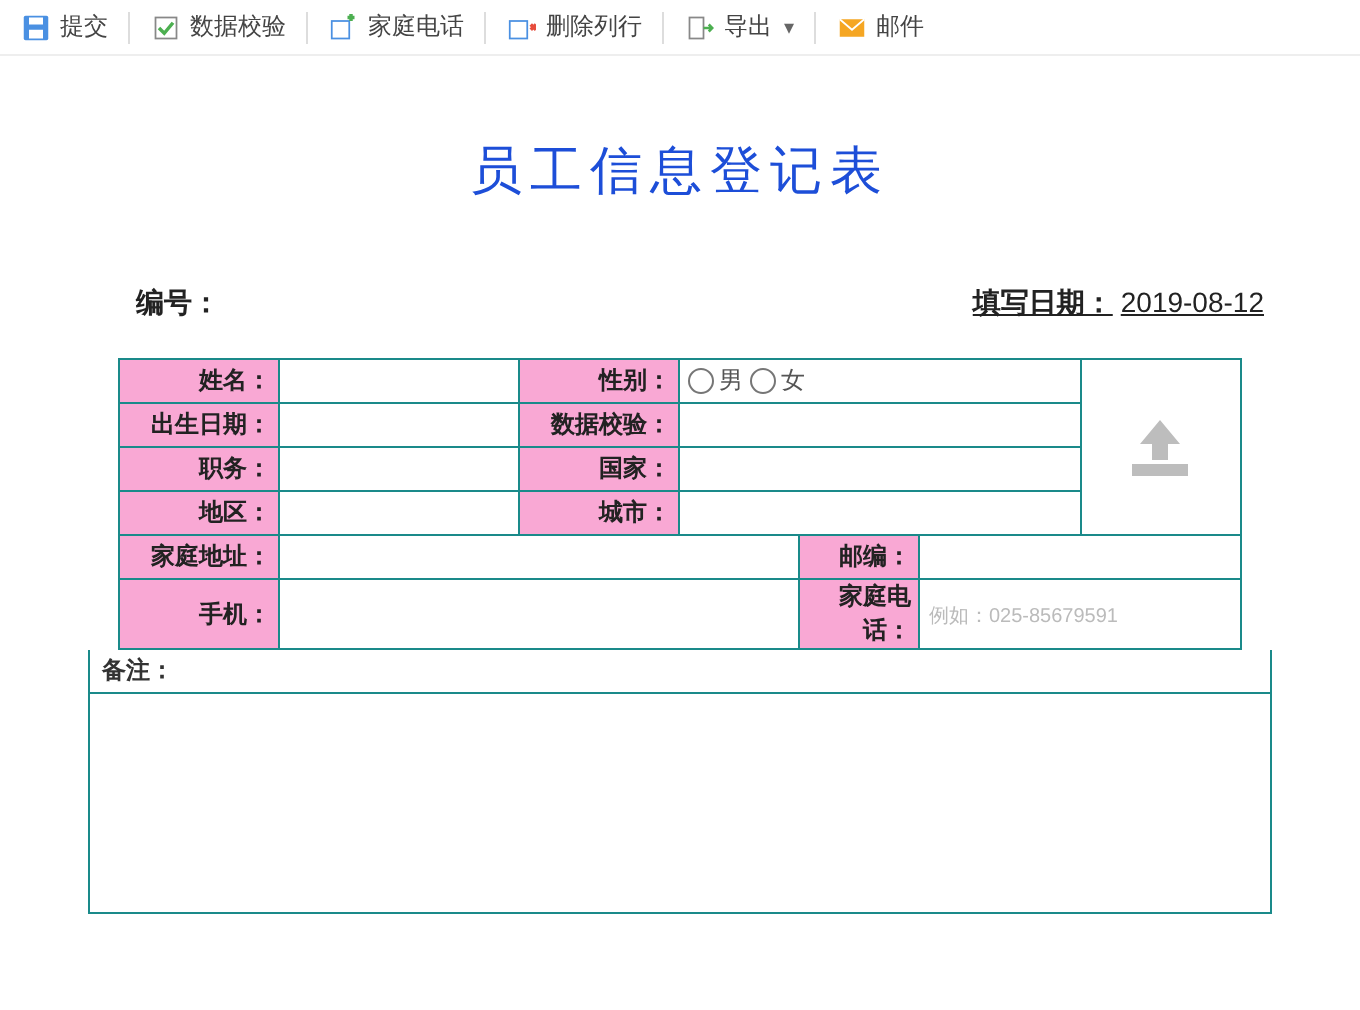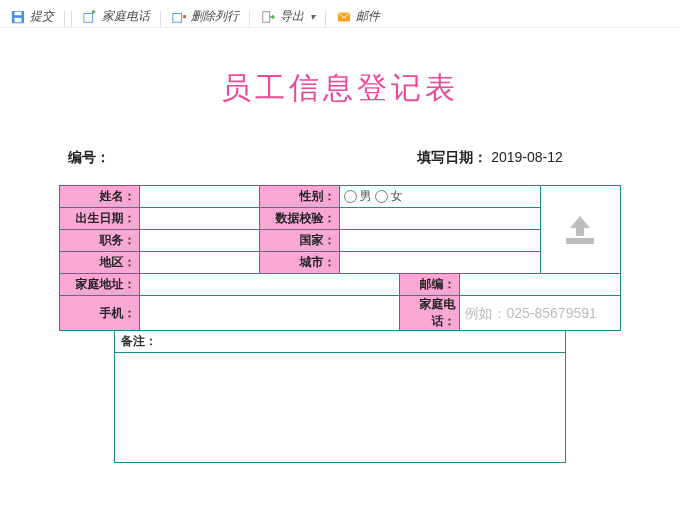"提交" .toolbar { align-items: flex-end -> center; font-style: italic -> none }
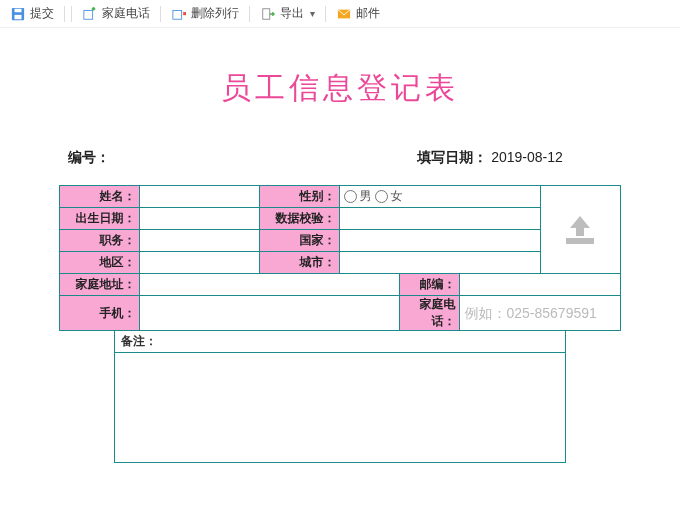"数据校验" div.toolbar-item { html: none -> <div> <span> <svg> <rect></rect> <path></path> </svg> </span> <span>数据校验</span> </div> }
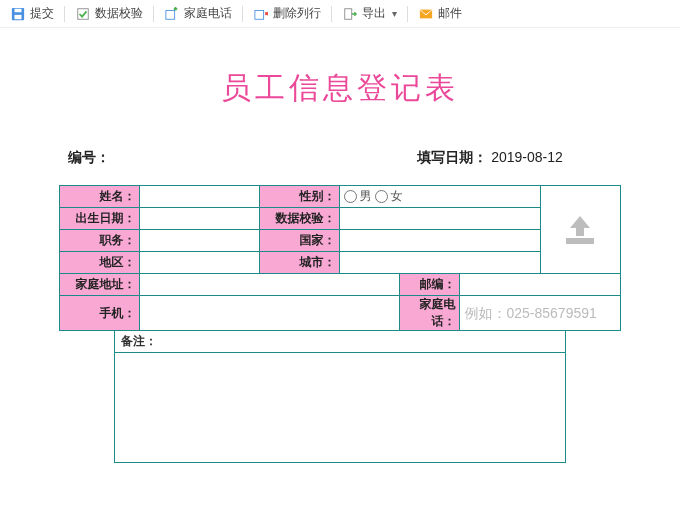"员工信息登记表" .title { color: #ec4899 -> #1d4ed8; font-size: 30px -> 26px }
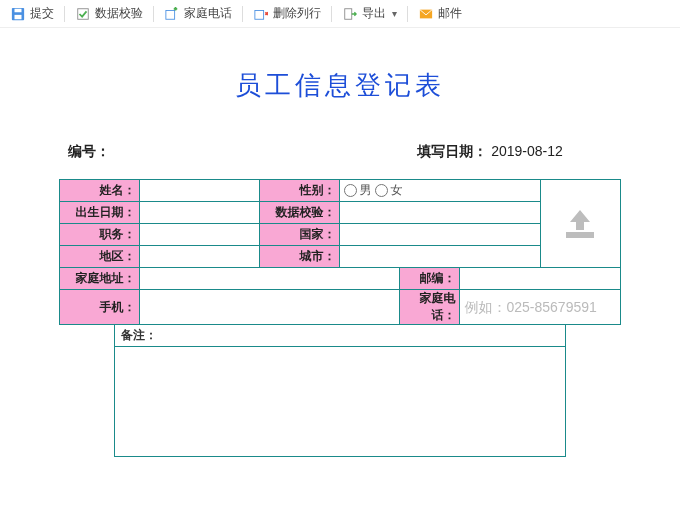"填写日期： 2019-08-12" .meta-right { text-align: center -> right; text-decoration: none -> underline }
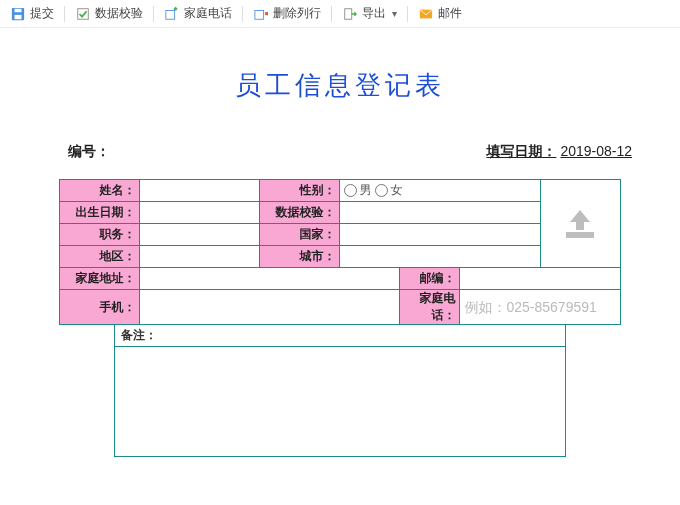"例如：025-85679591" table.form-tbl td.val input[type=text] { font-size: 14px -> 10px }
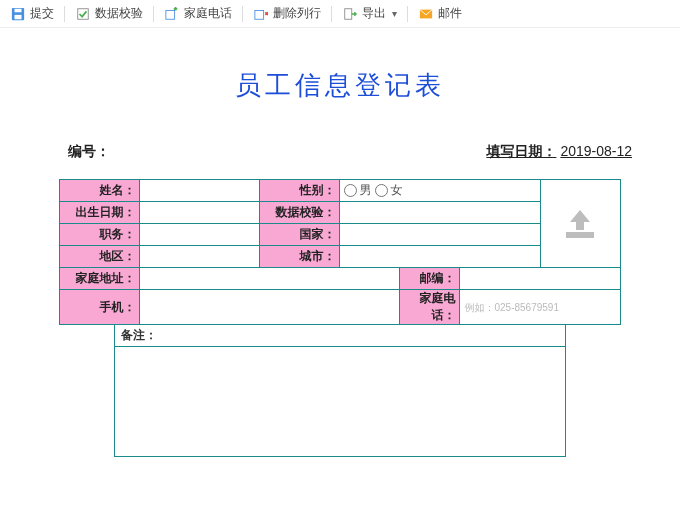"备注：" .remark-area { width: 452px -> 592px }
